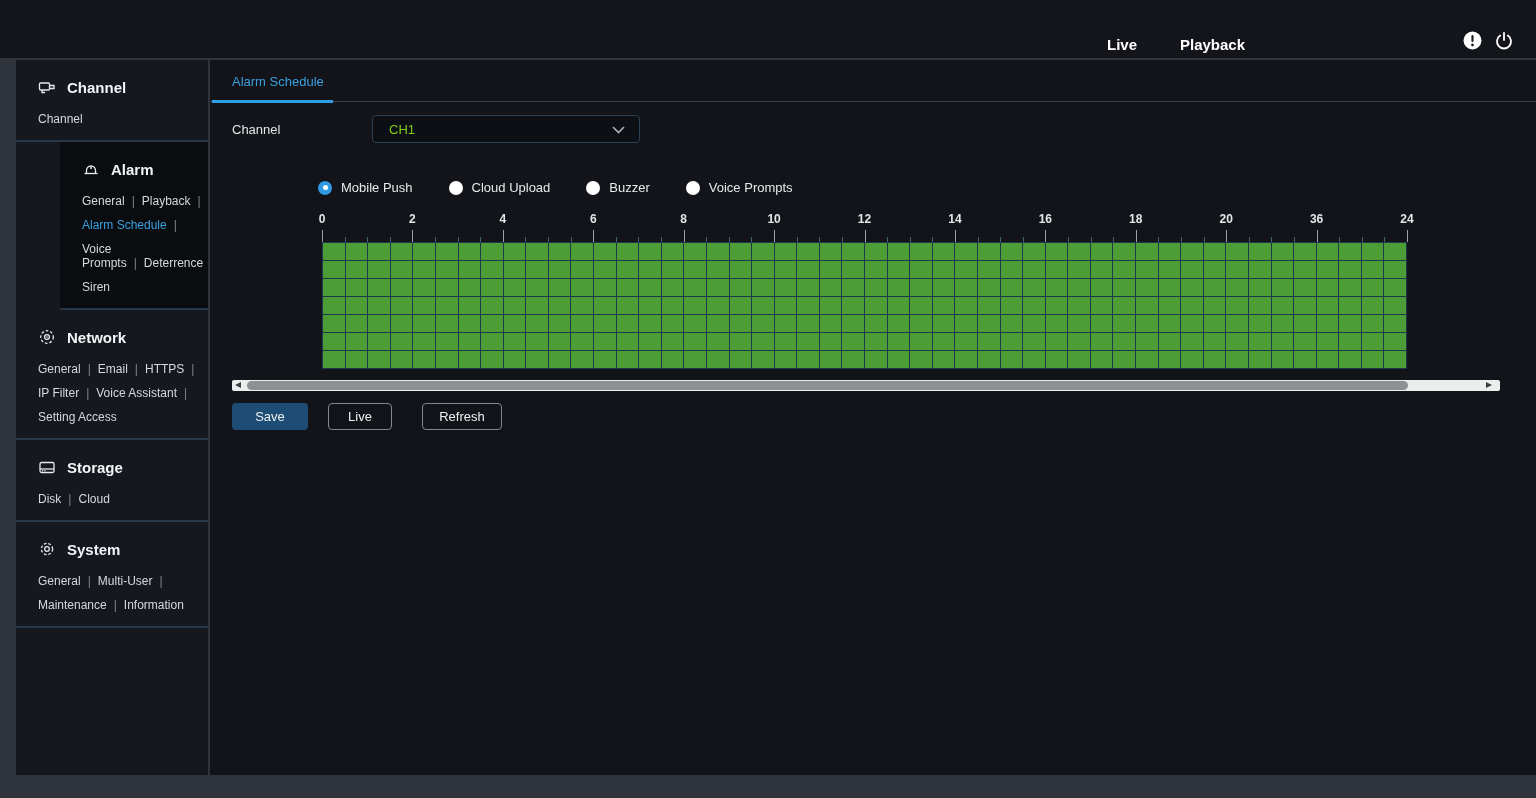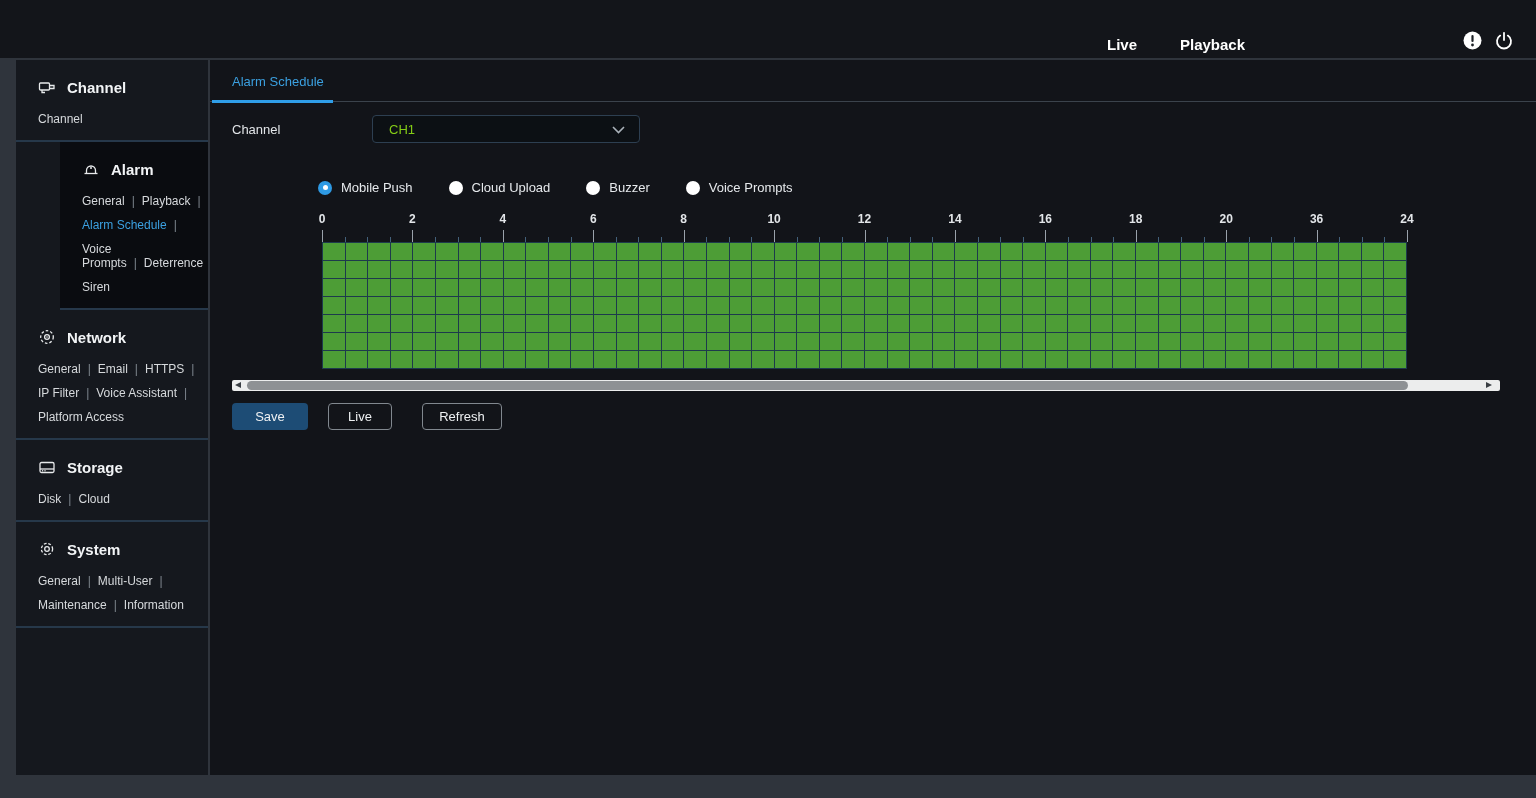"Platform Access" span.sb-item { text: Platform -> Setting }
